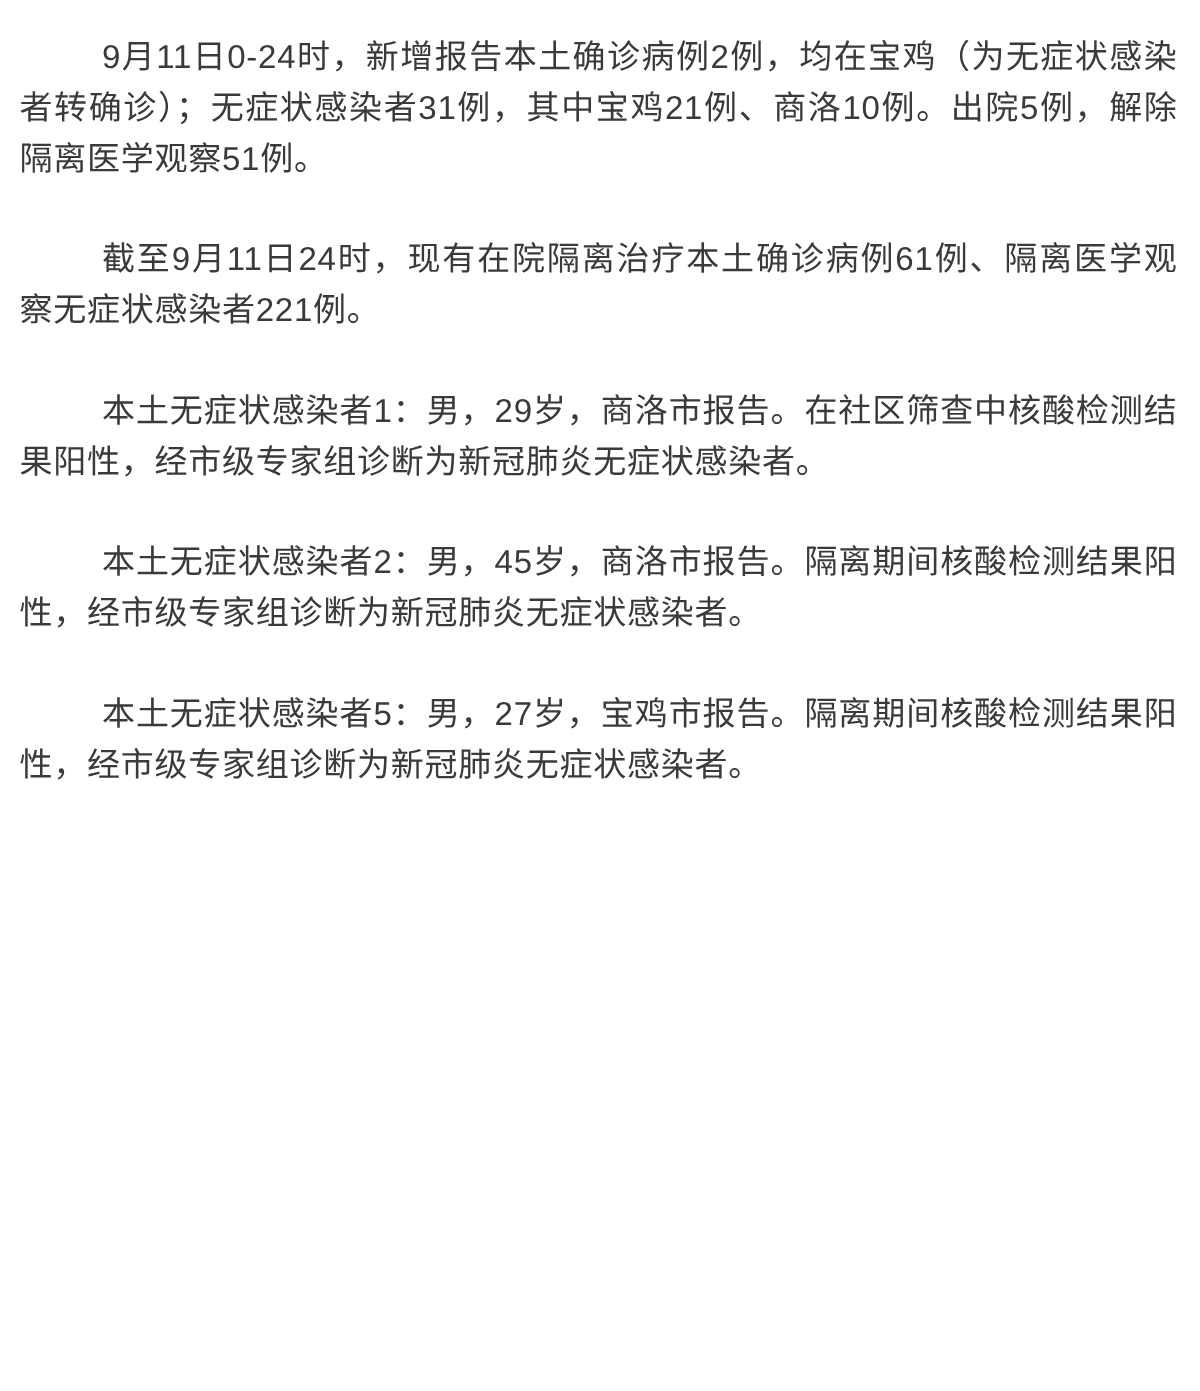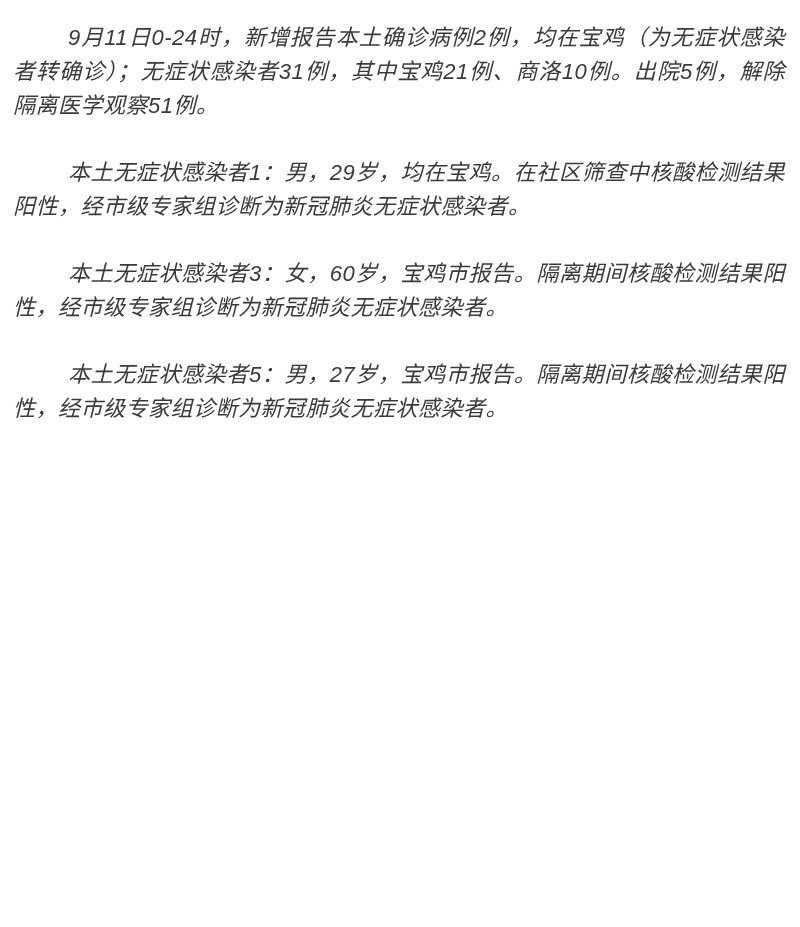"9月11日0-24时，新增报告本土确诊病例2例，均在宝鸡（为无症状感染者转确诊）" .article p { font-style: italic -> none }
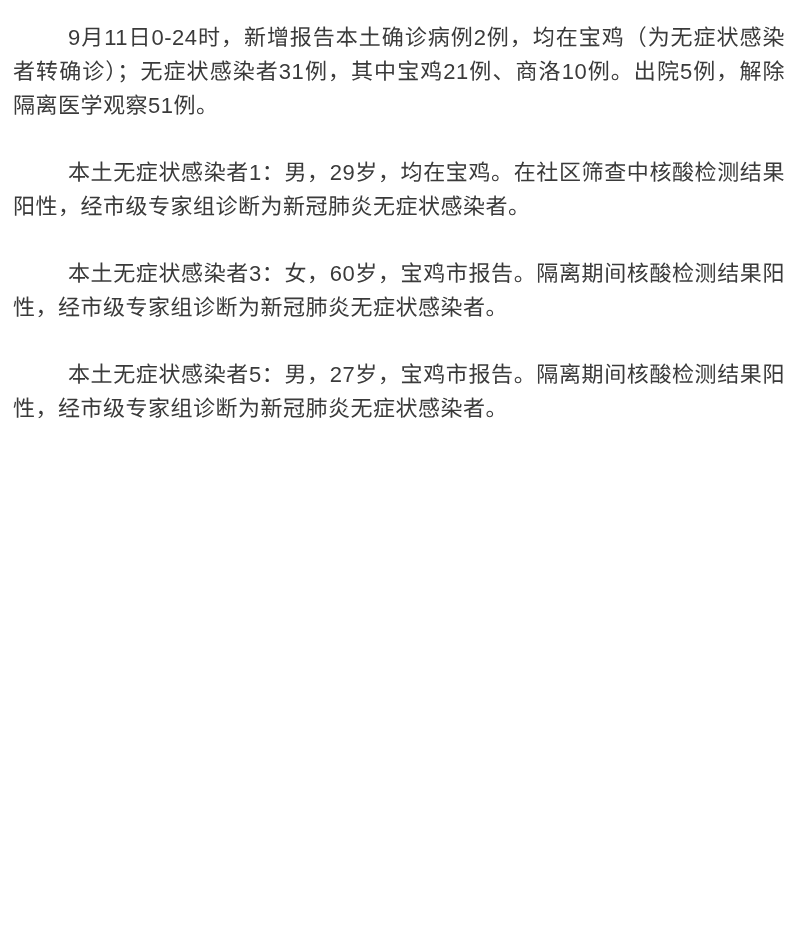"截至9月11日24时，现有在院隔离治疗本土确诊病例61例、隔离医学观察无症状感染" p { html: none -> <p>截至9月11日24时，现有在院隔离治疗本土确诊病例61例、隔离医学观察无症状感染者221例。</p> }
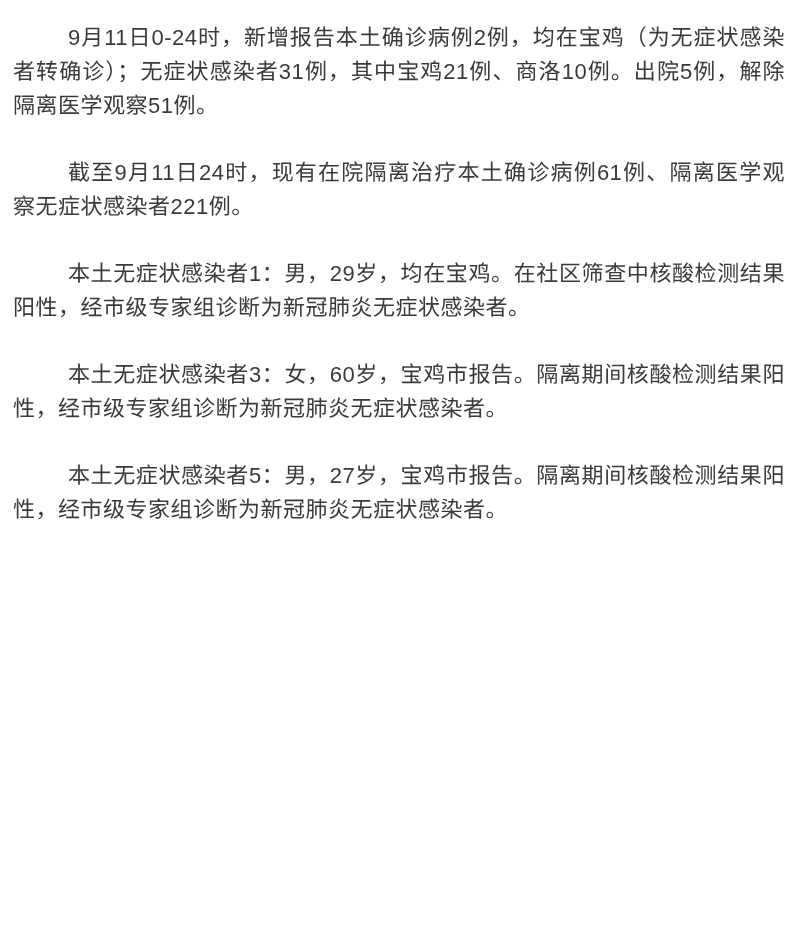"本土无症状感染者1：男，29岁，均在宝鸡。在社区筛查中核酸检测结果阳性，经市级专" p { text: 均在宝鸡 -> 商洛市报告 }
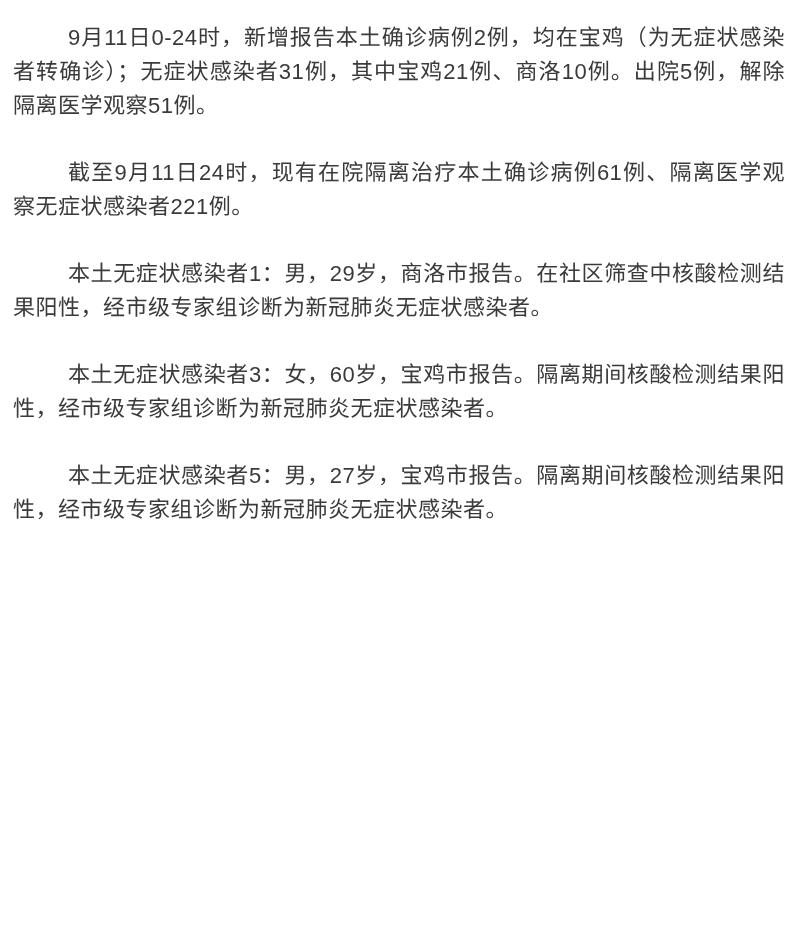"本土无症状感染者2：男，45岁，商洛市报告。隔离期间核酸检测结果阳性，经市级专家" p { html: none -> <p>本土无症状感染者2：男，45岁，商洛市报告。隔离期间核酸检测结果阳性，经市级专家组诊断为新冠肺炎无症状感染者。</p> }
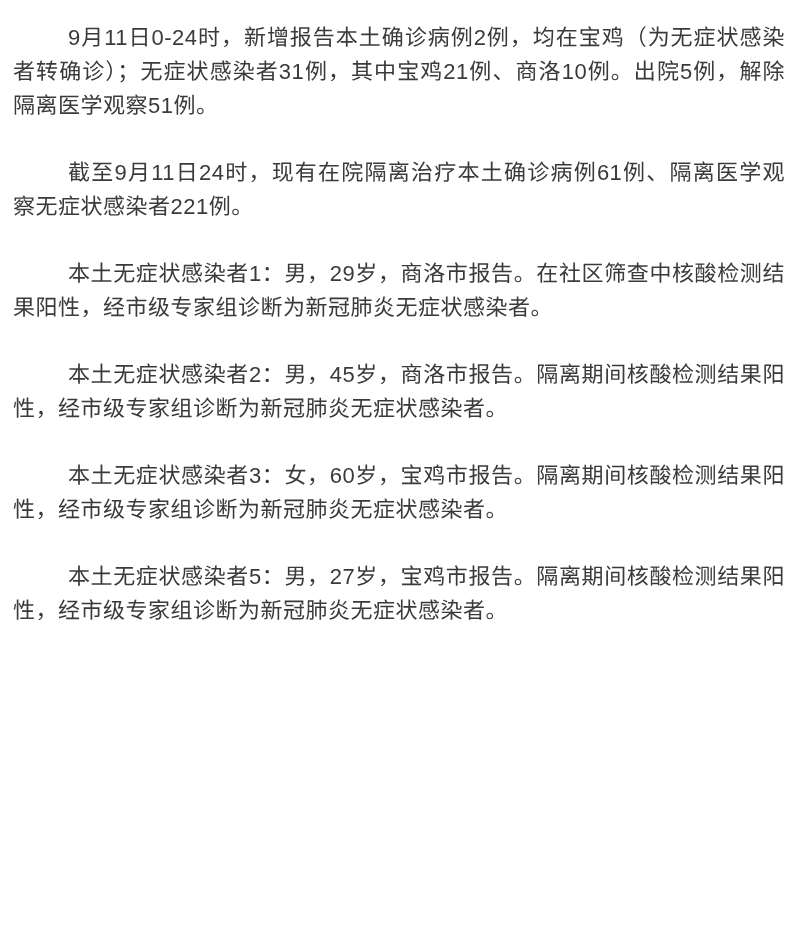"本土无症状感染者3：女，60岁，宝鸡市报告。隔离期间核酸检测结果阳性，经市级专家" p { html: <p>本土无症状感染者3：女，60岁，宝鸡市报告。隔离期间核酸检测结果阳性，经市级专家组诊断为新冠肺炎无症状感染者。</p> -> none }
